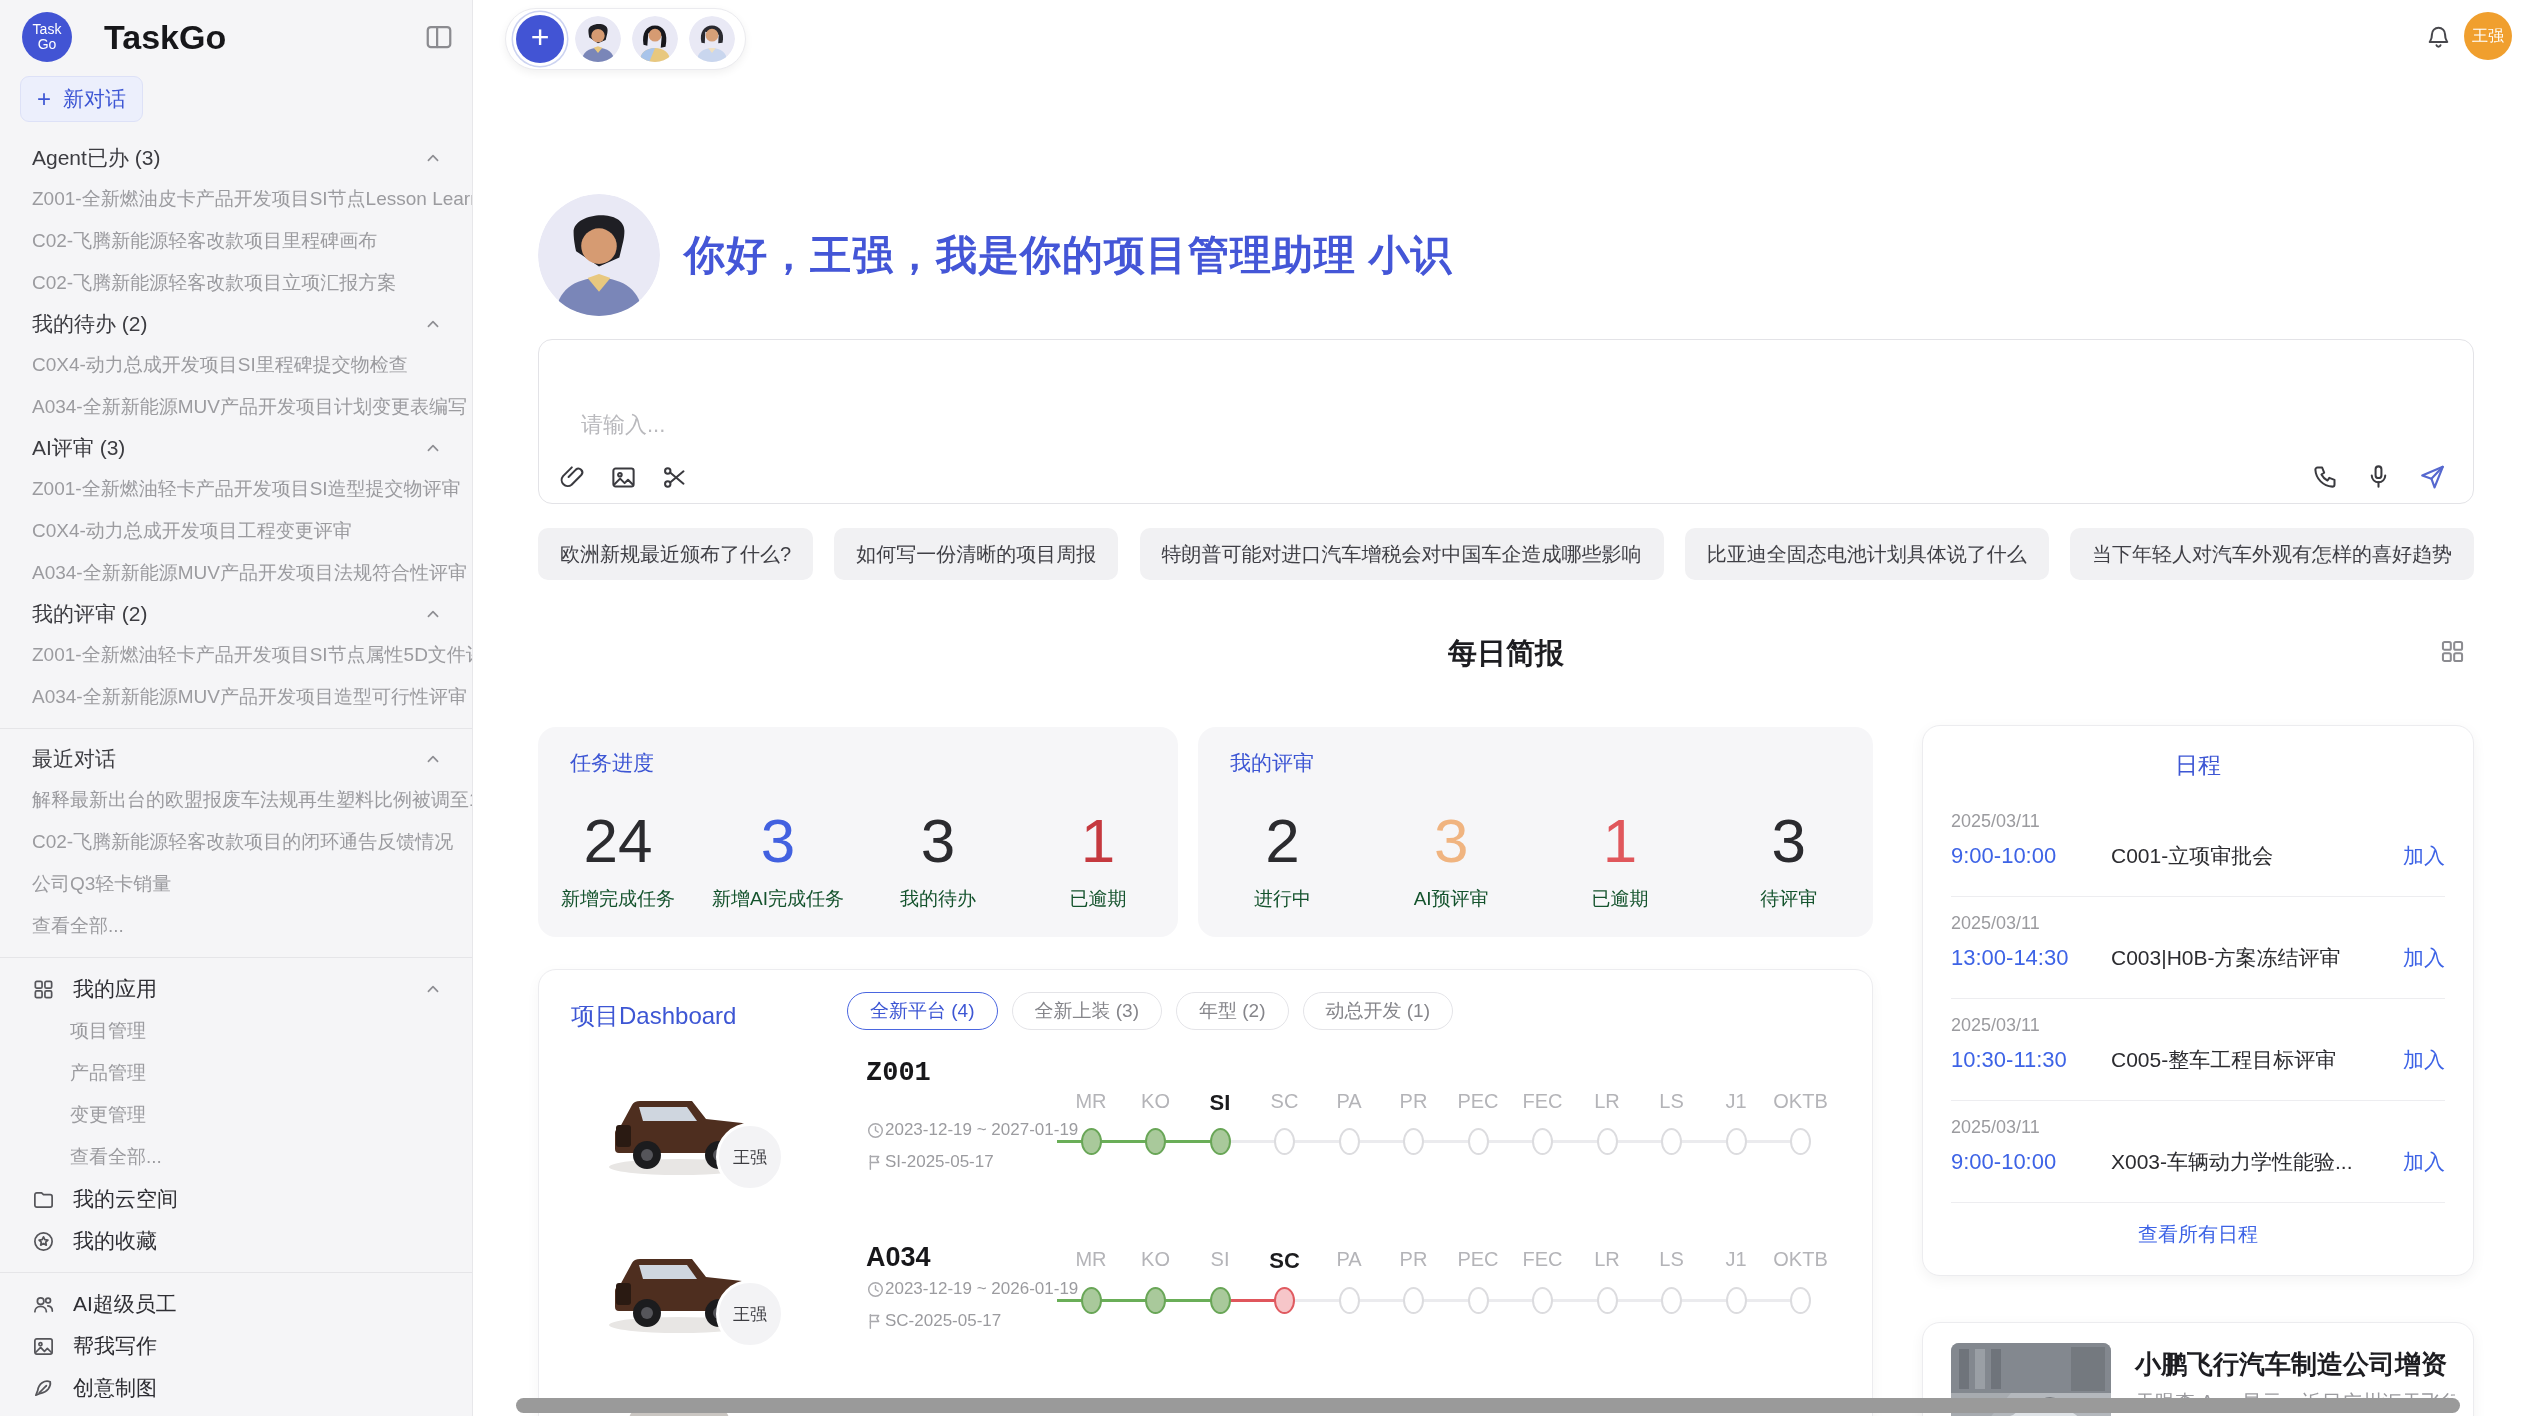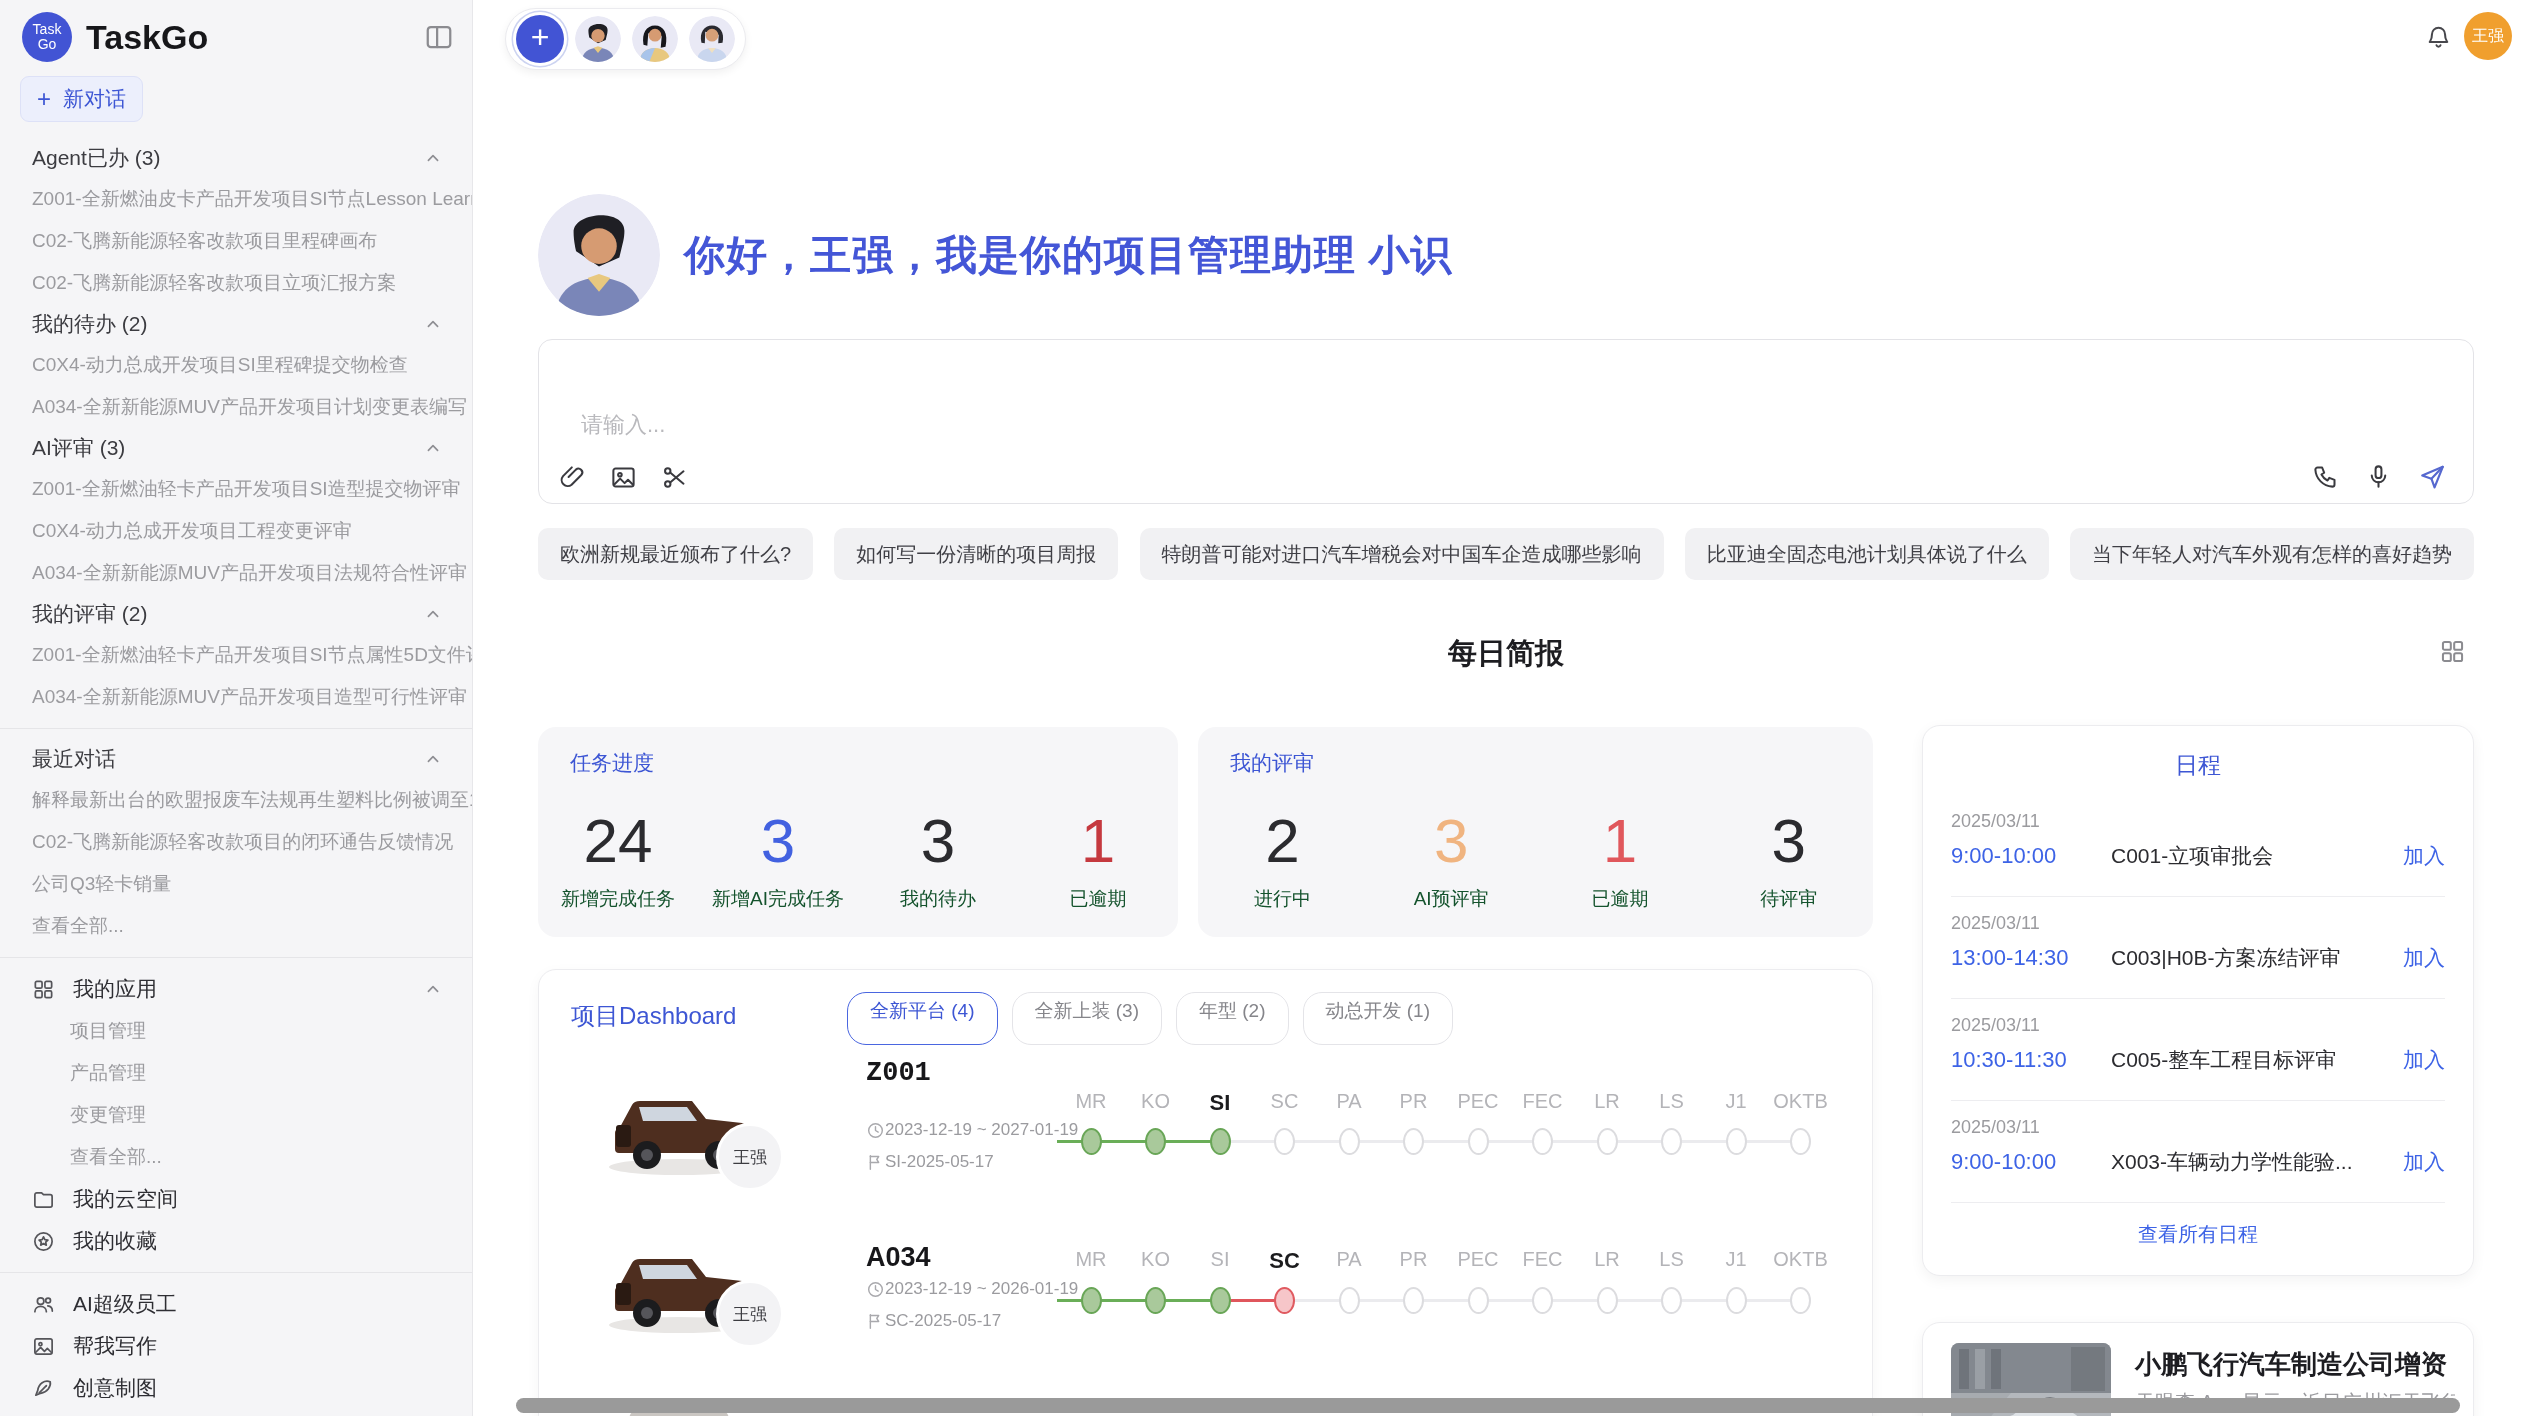"Task" .sb-header { gap: 14px -> 32px }
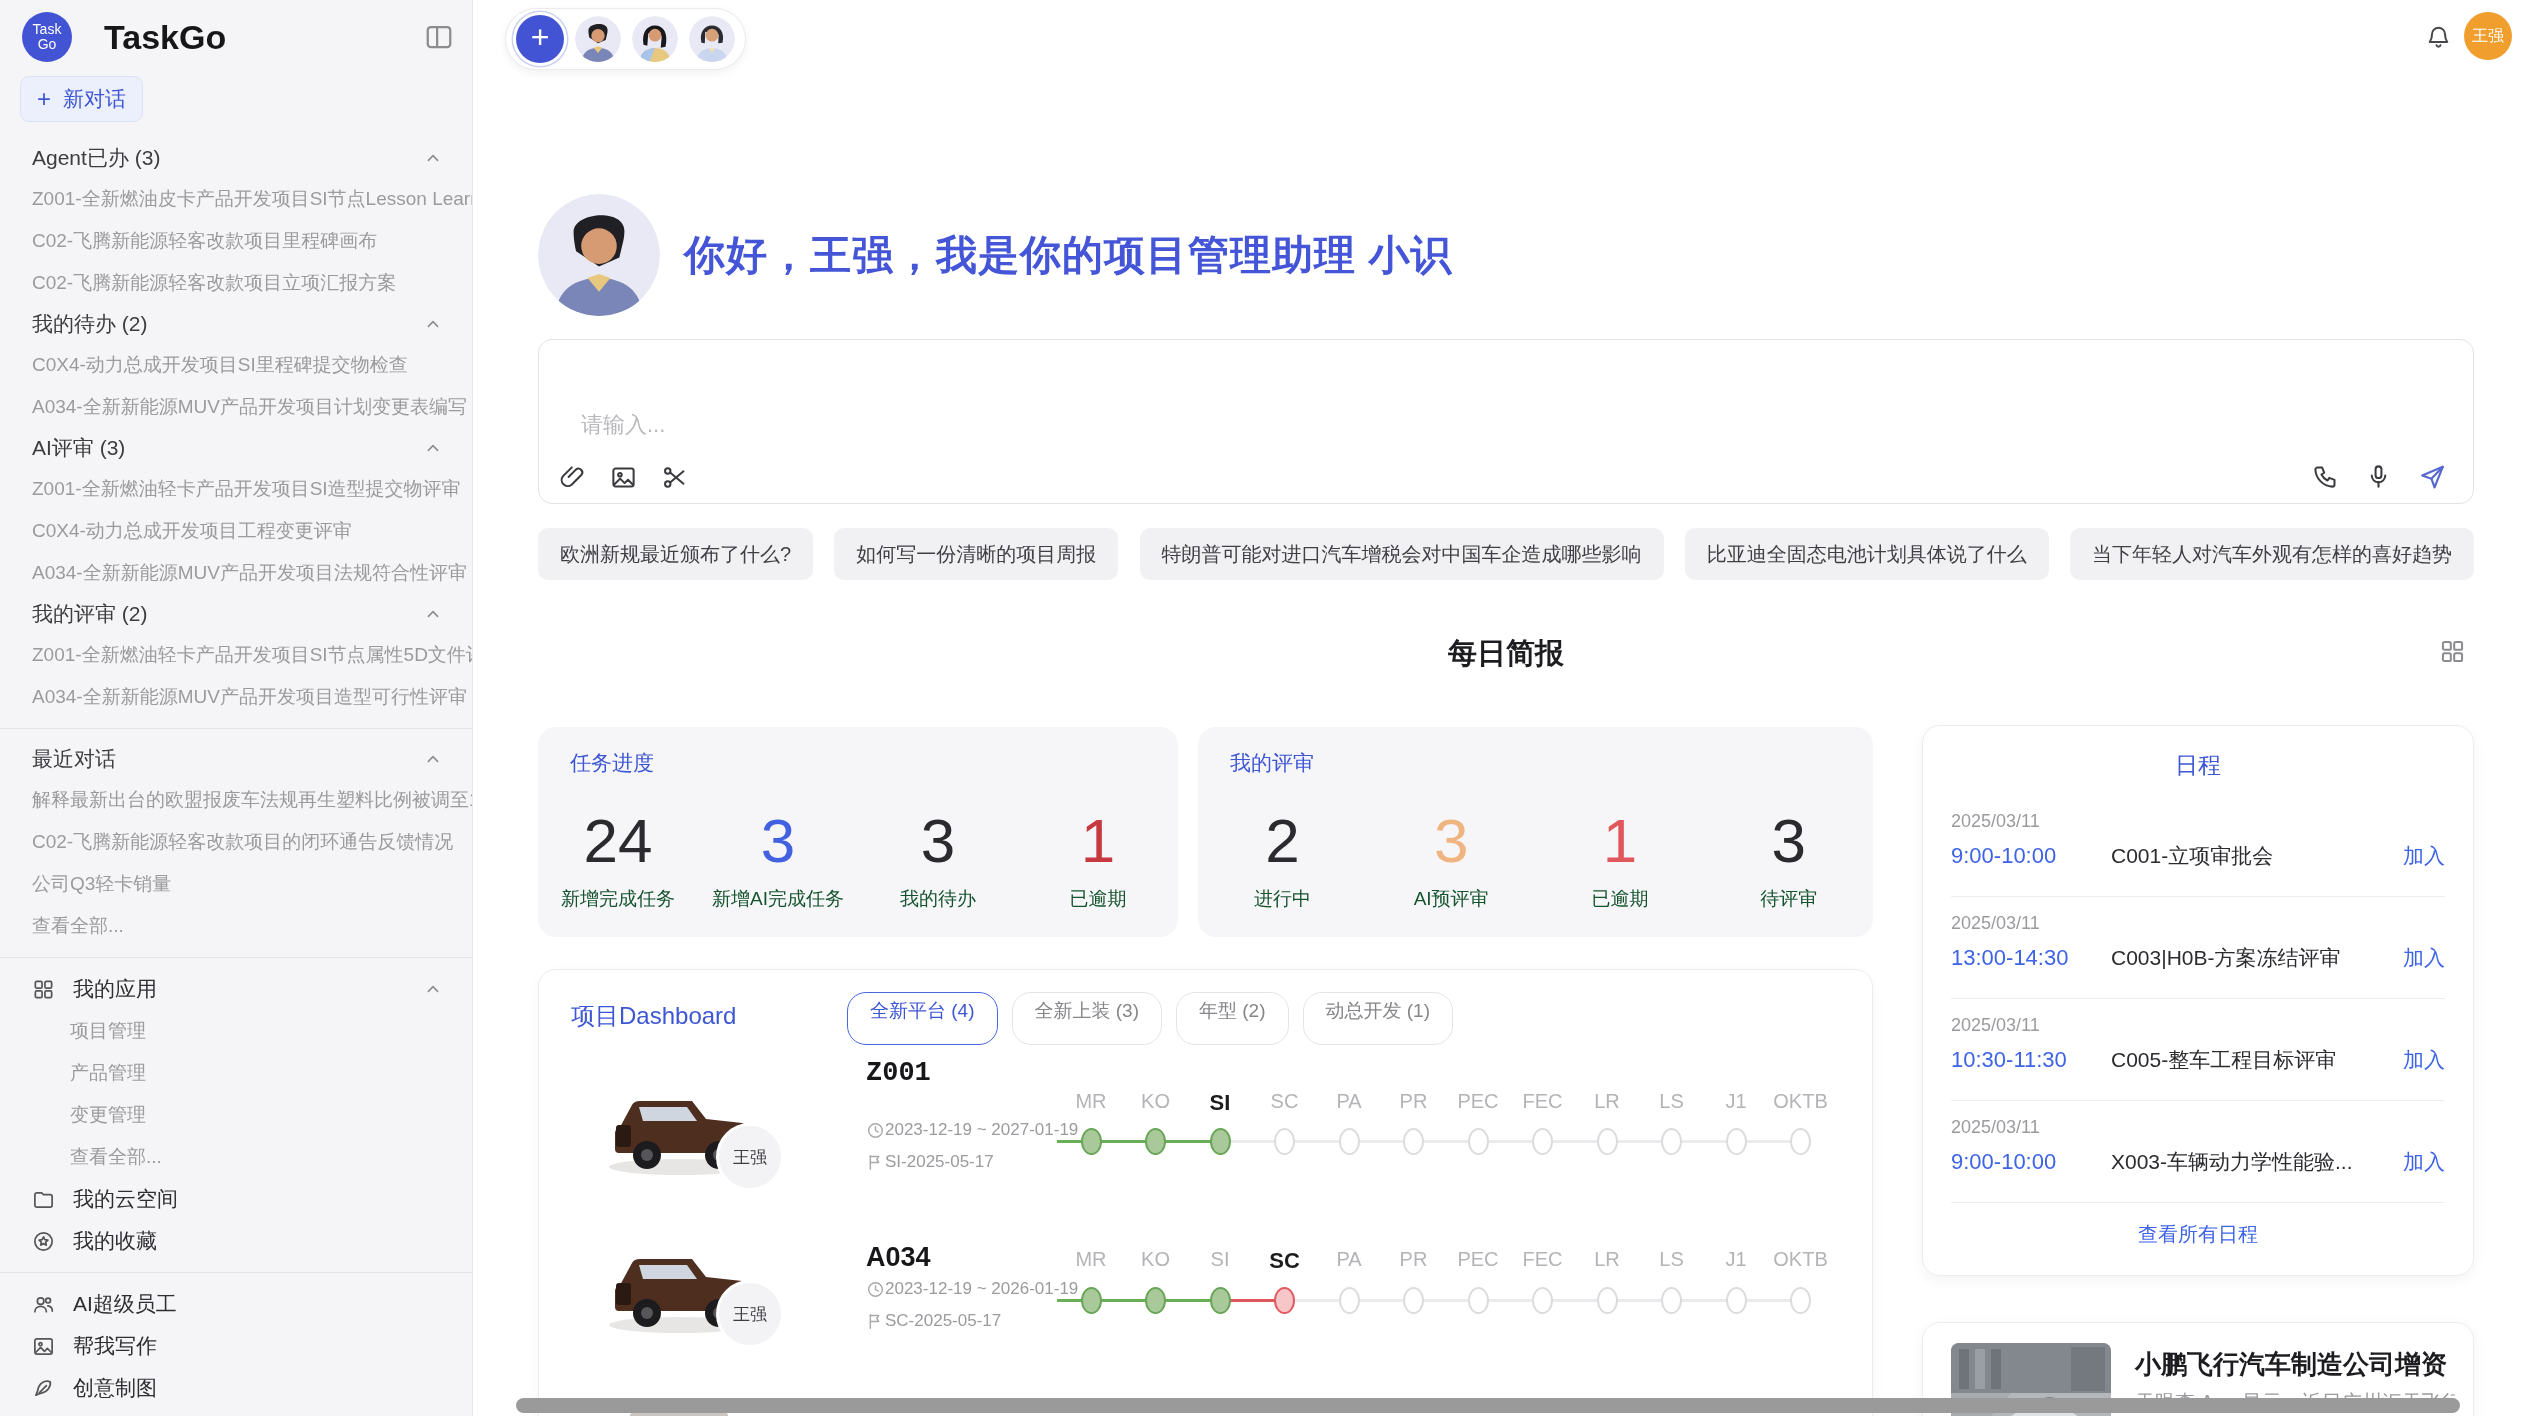"全新平台 (4)" .dash-tab { height: 53px -> 38px }
